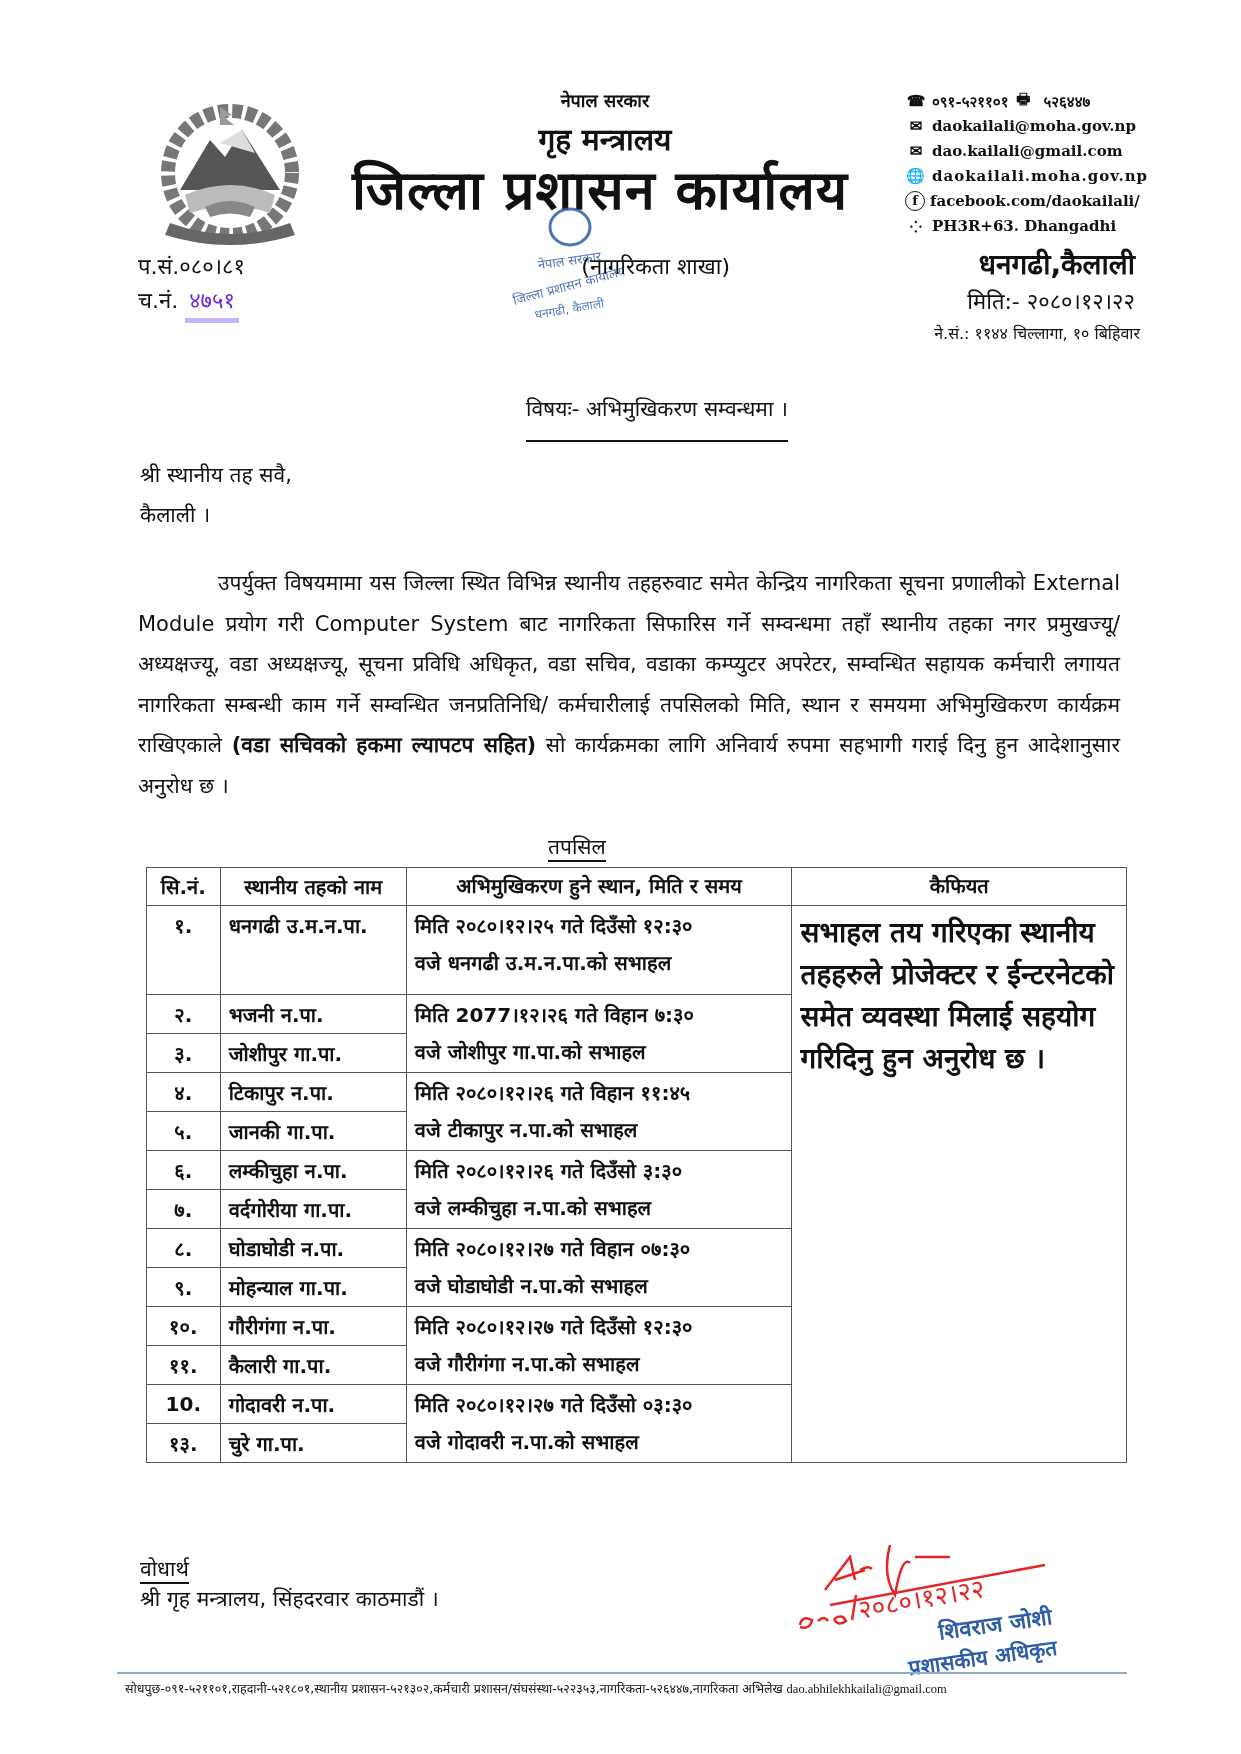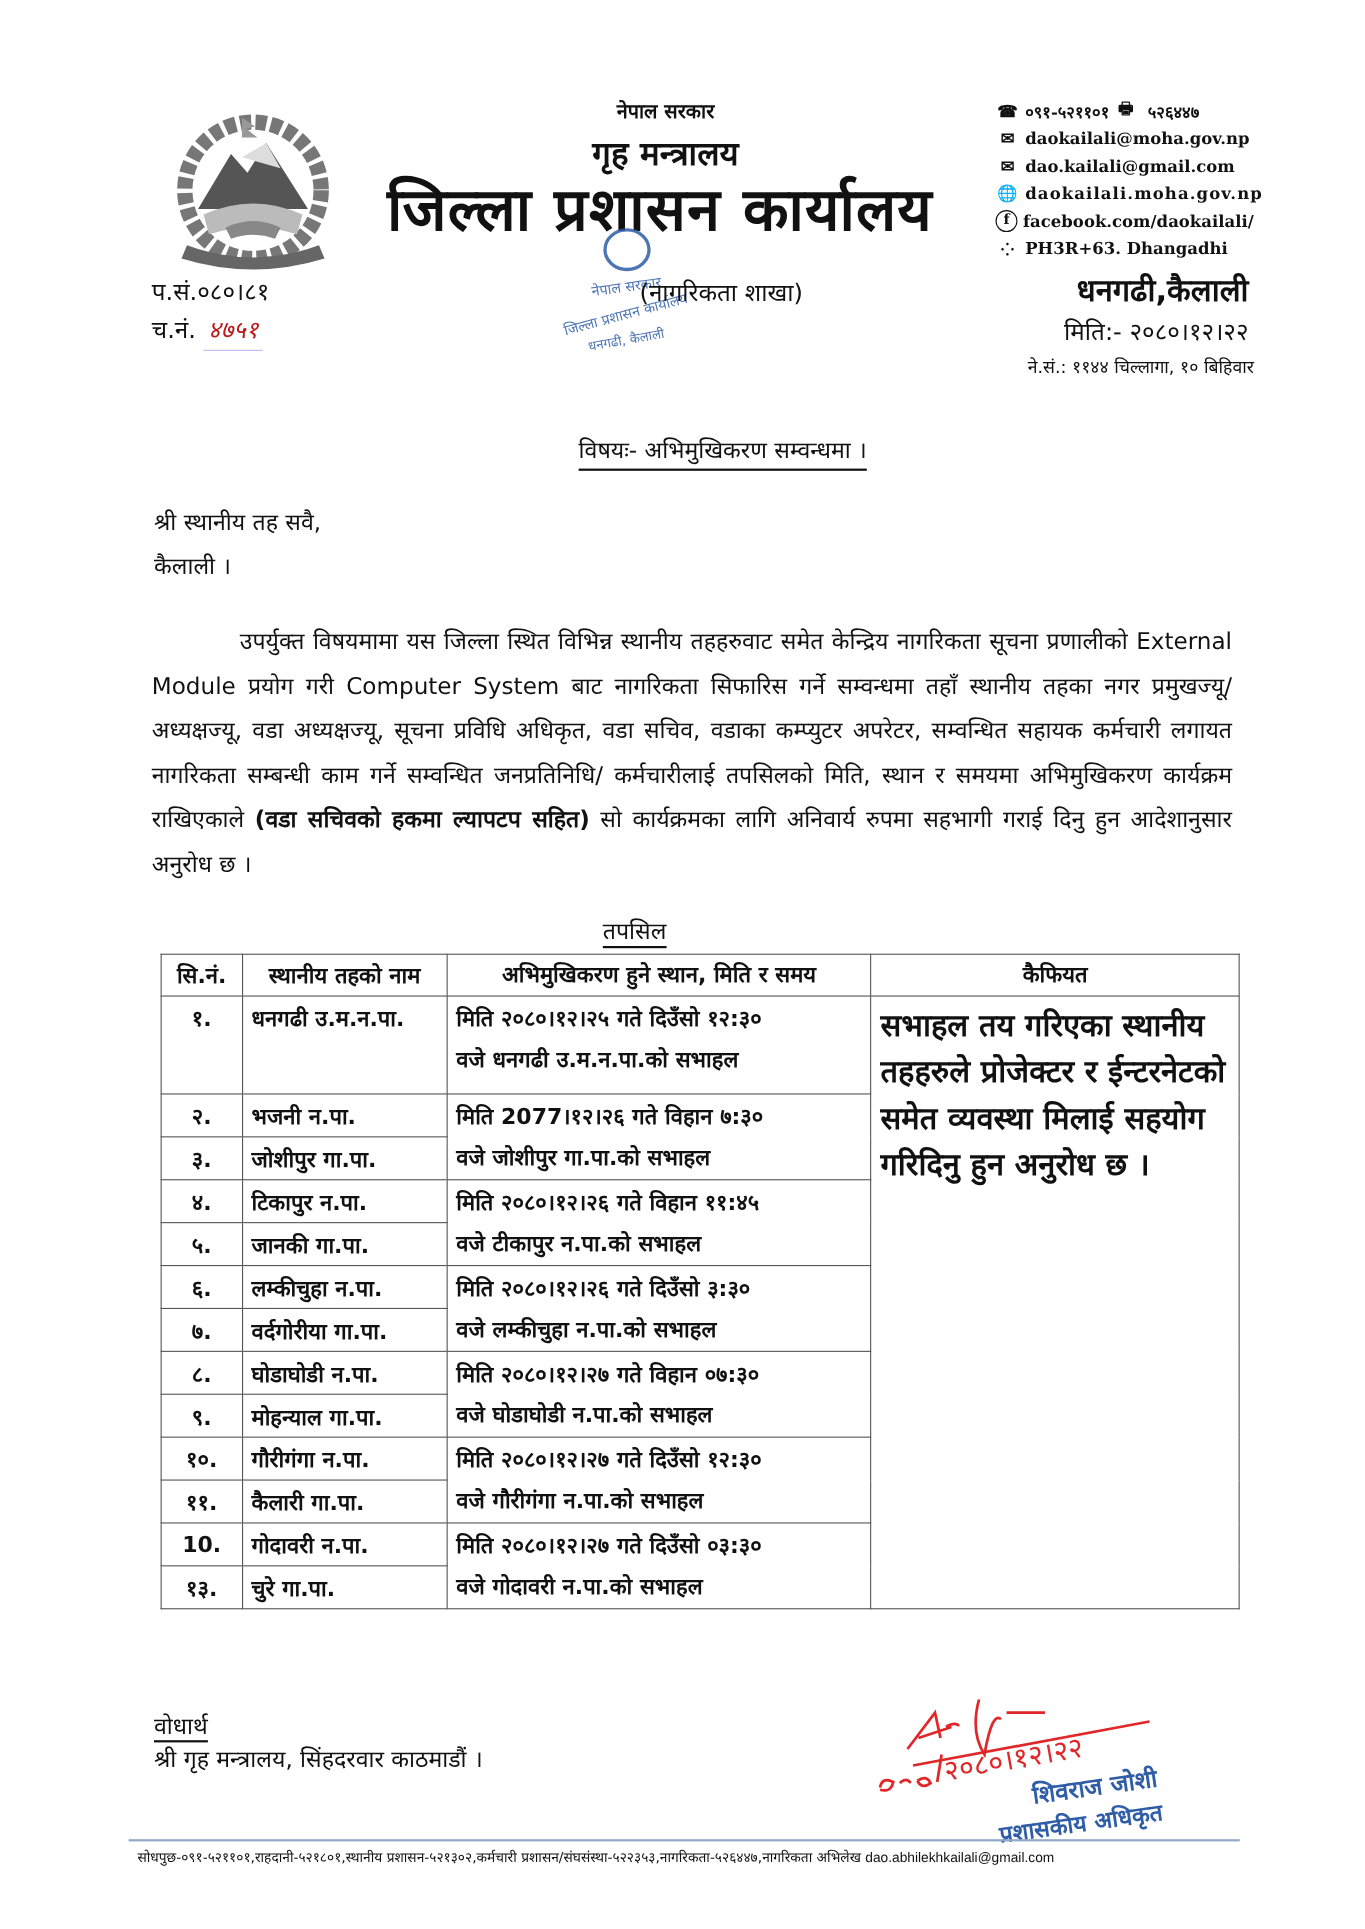"४७५१" .ref-hand { border-bottom: 1px solid #c4b5fd -> 5px solid #c4b5fd; color: #b91c1c -> #6d28d9; font-style: italic -> none }
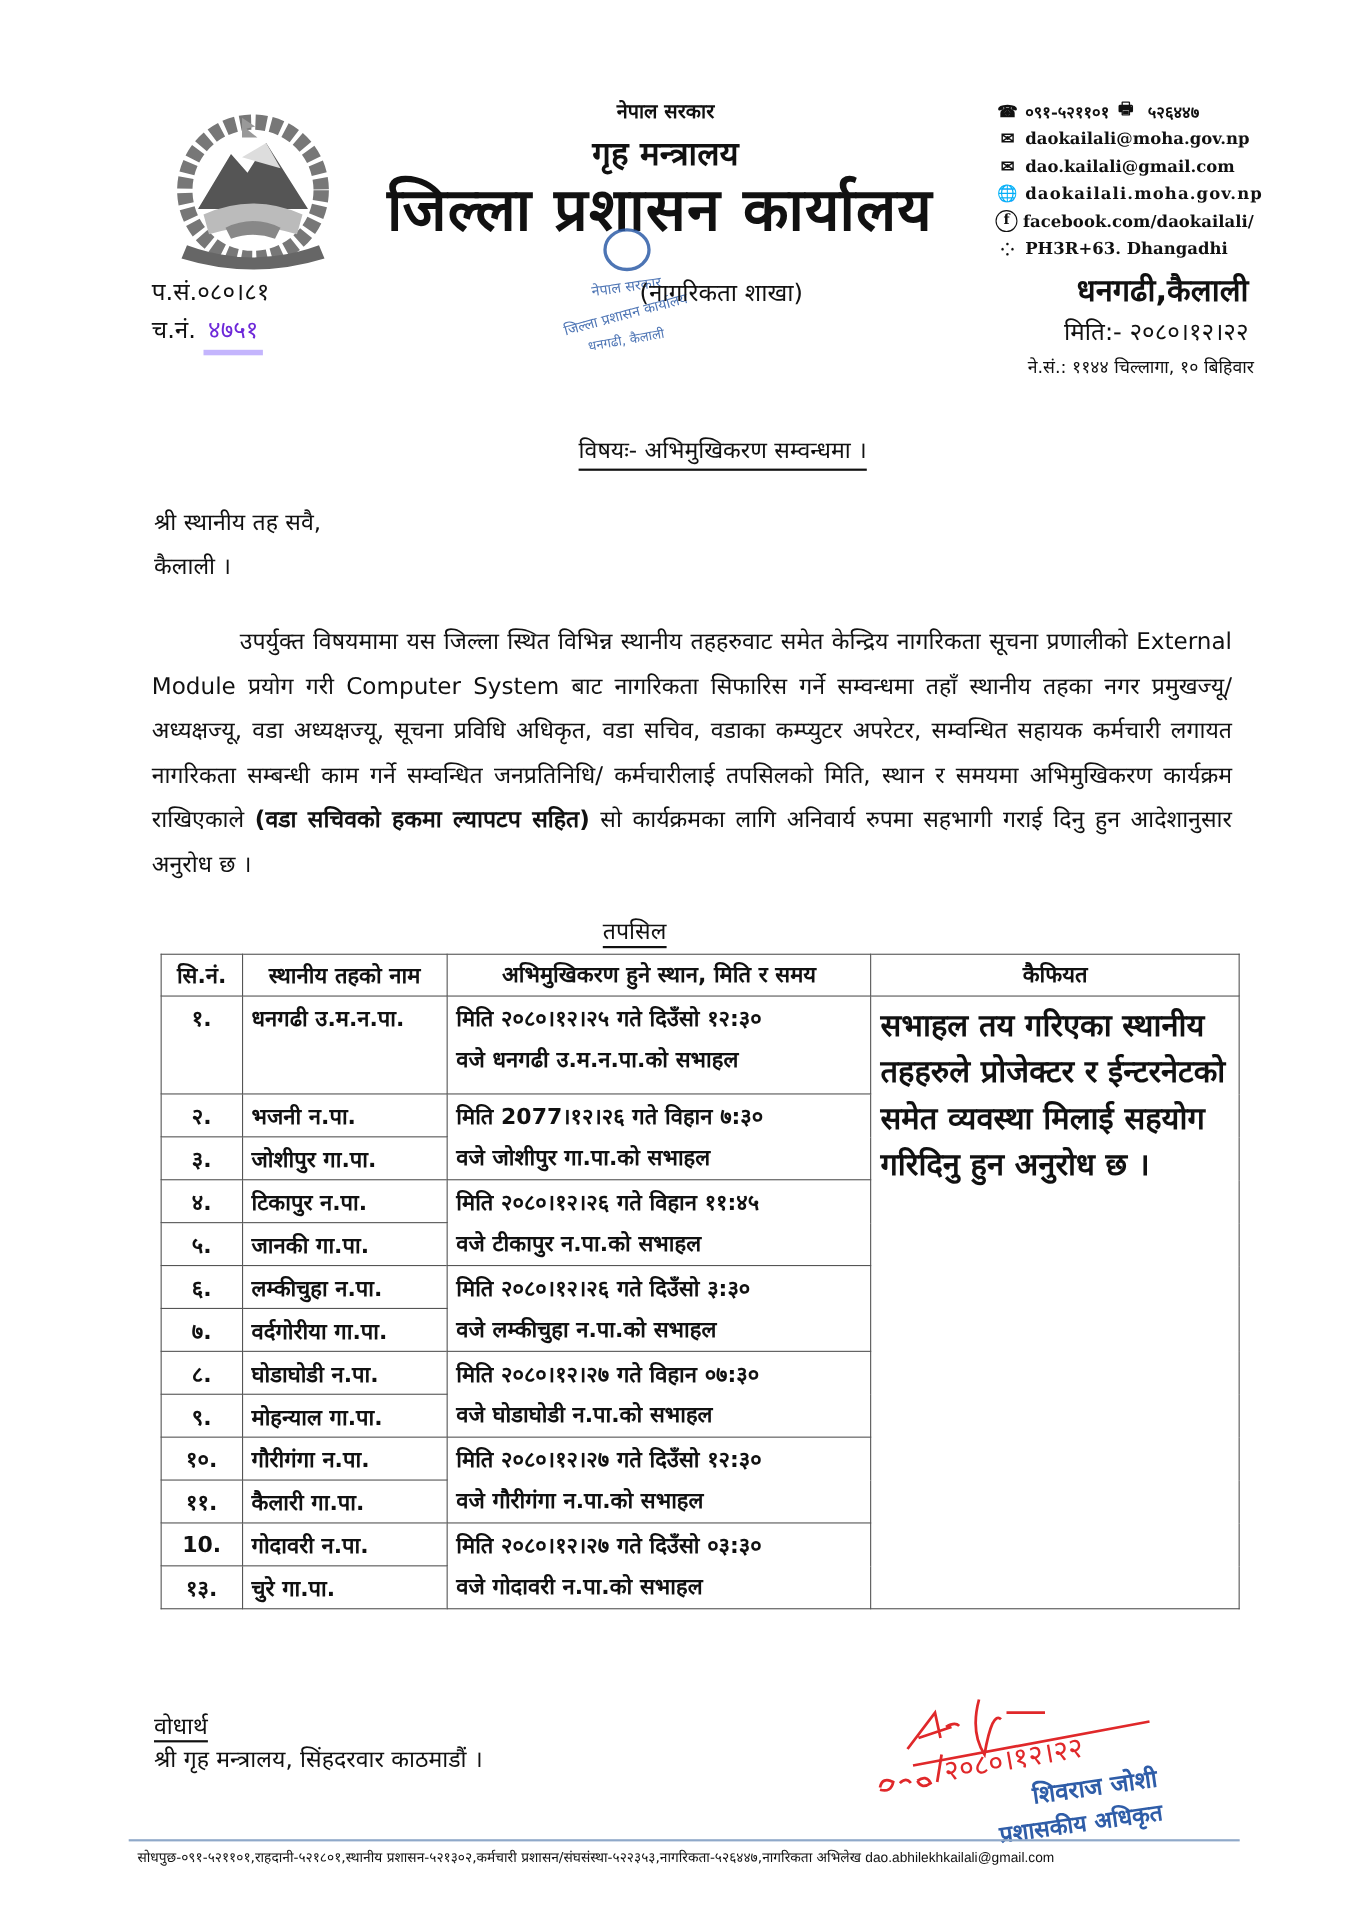"विषयः- अभिमुखिकरण सम्वन्धमा ।" .subject { padding-bottom: 4px -> 18px }
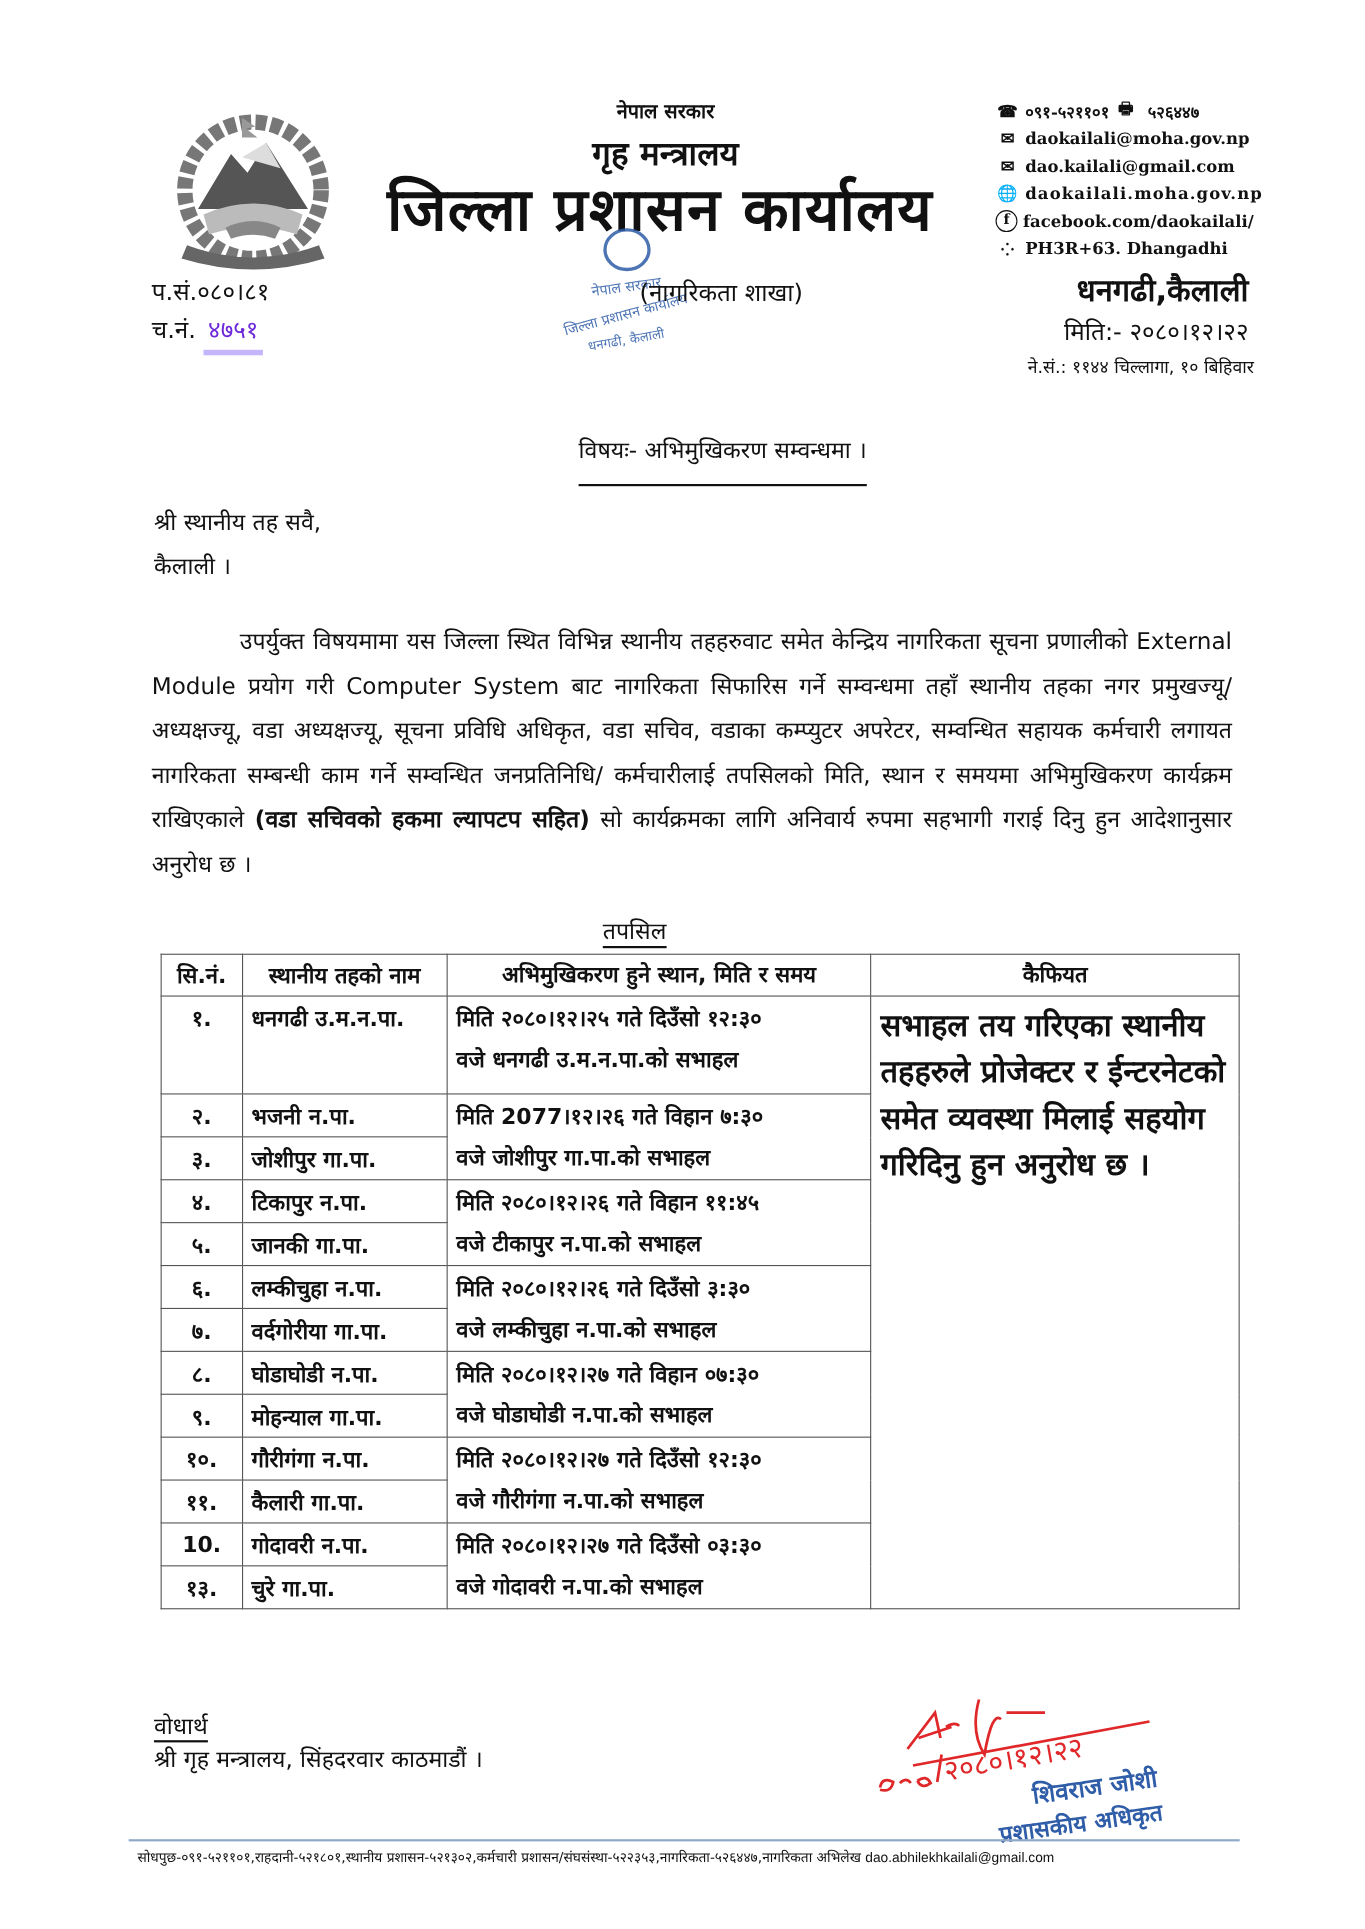"dao.abhilekhkailali@gmail.com" .footer .em { font-family: Liberation Sans, sans-serif -> Liberation Serif, serif }
